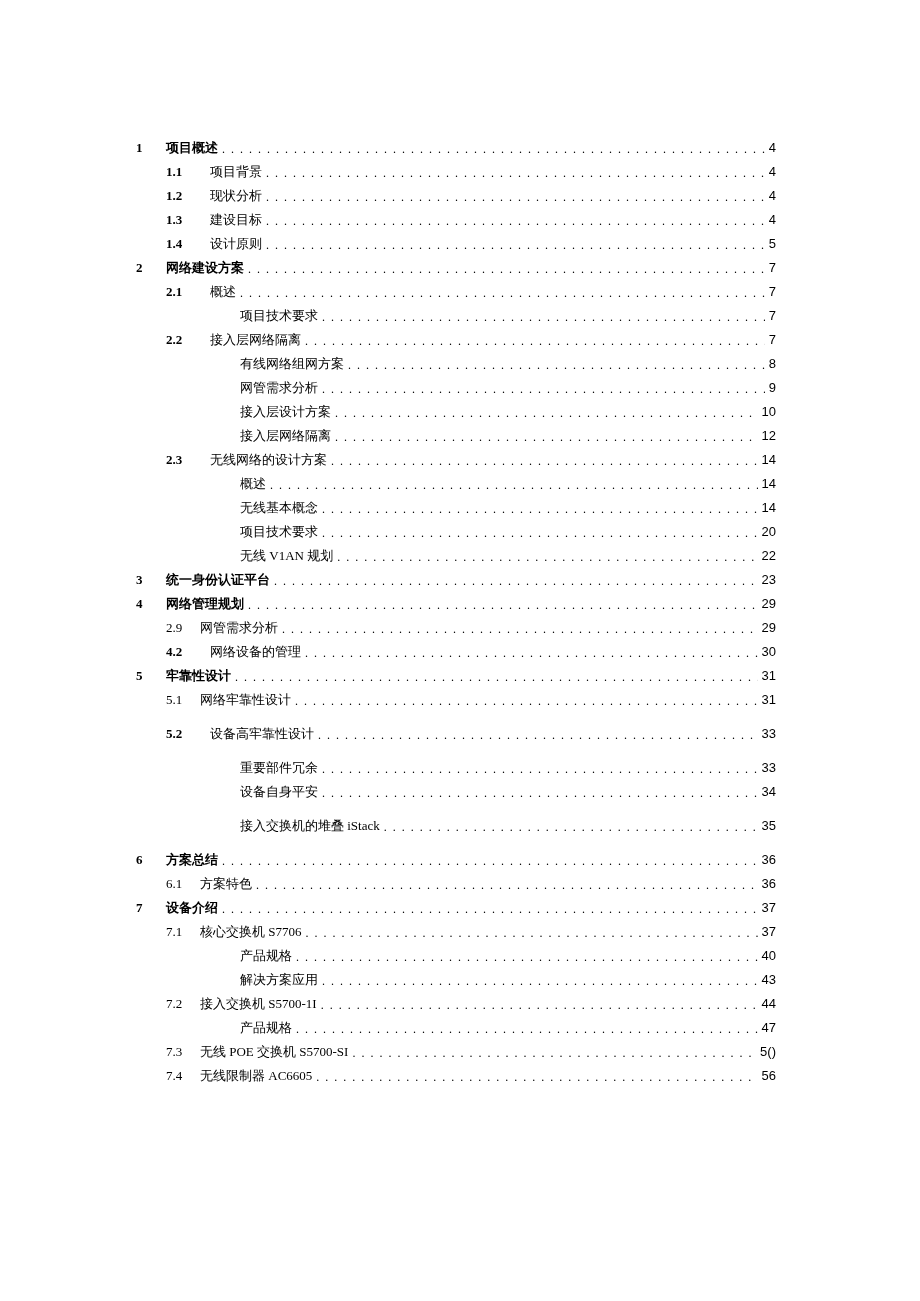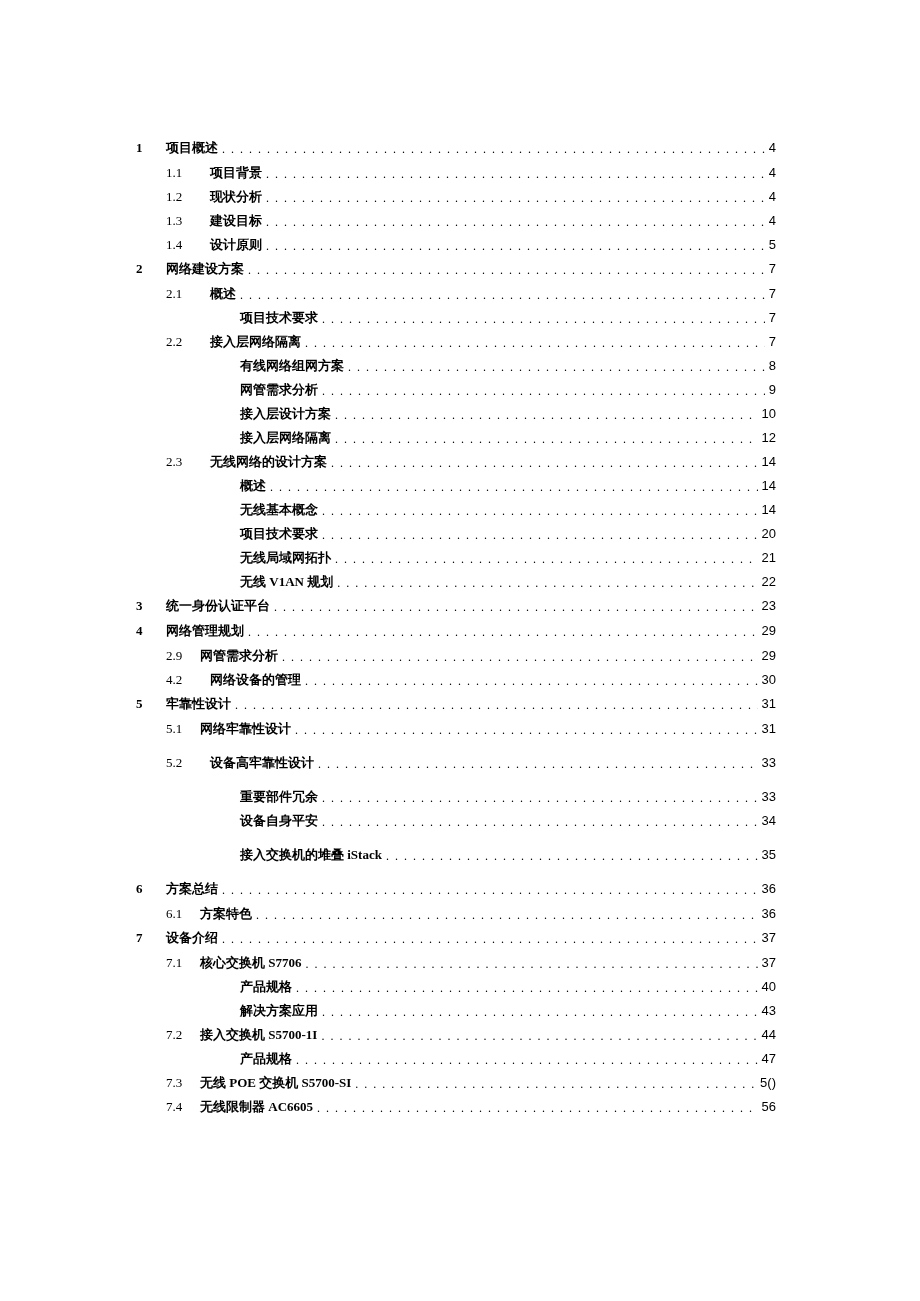"项目概述" .toc-row.bold .title { font-family: Liberation Mono, monospace -> none }
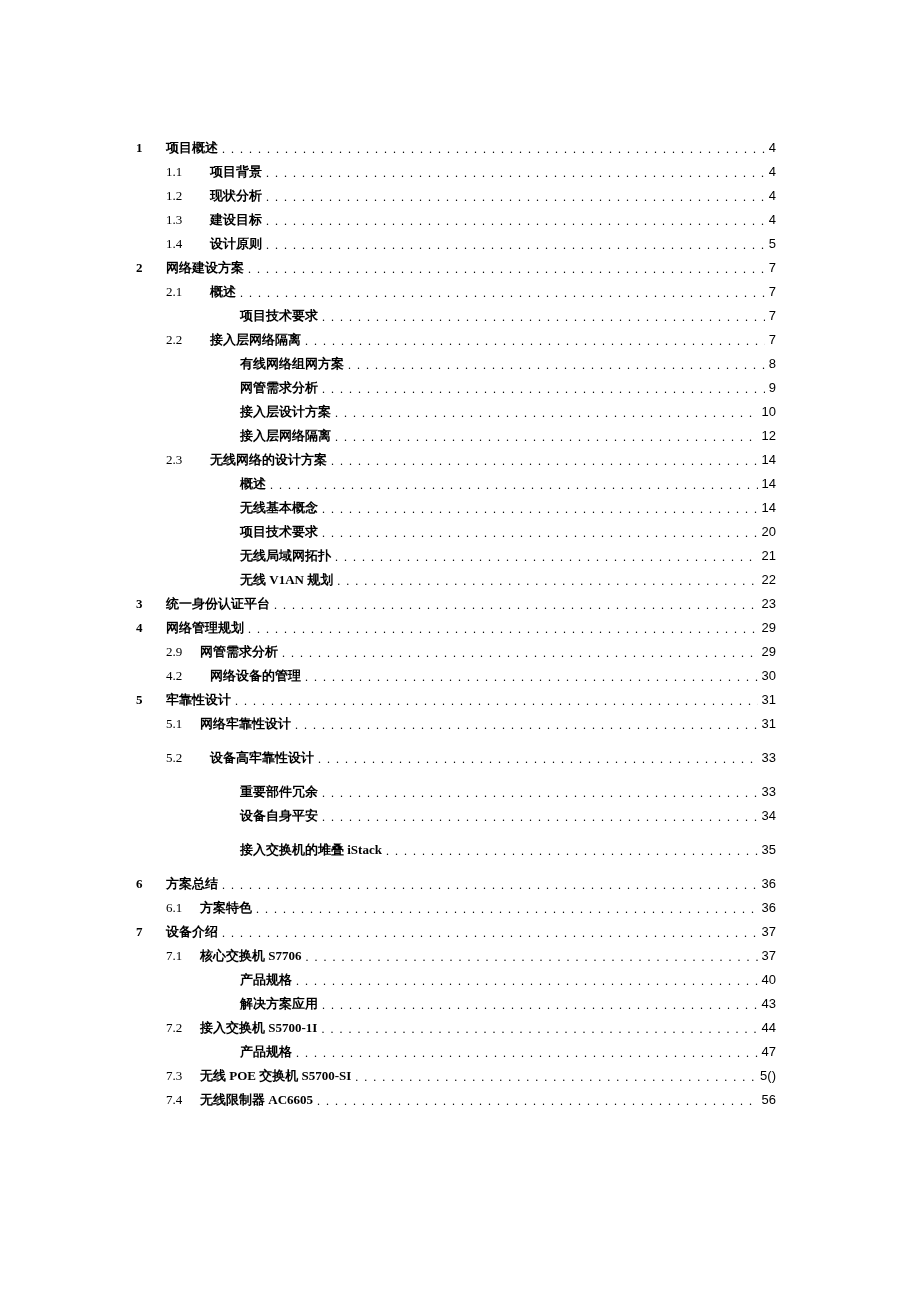"1.1" .num-l1 { font-weight: none -> bold }
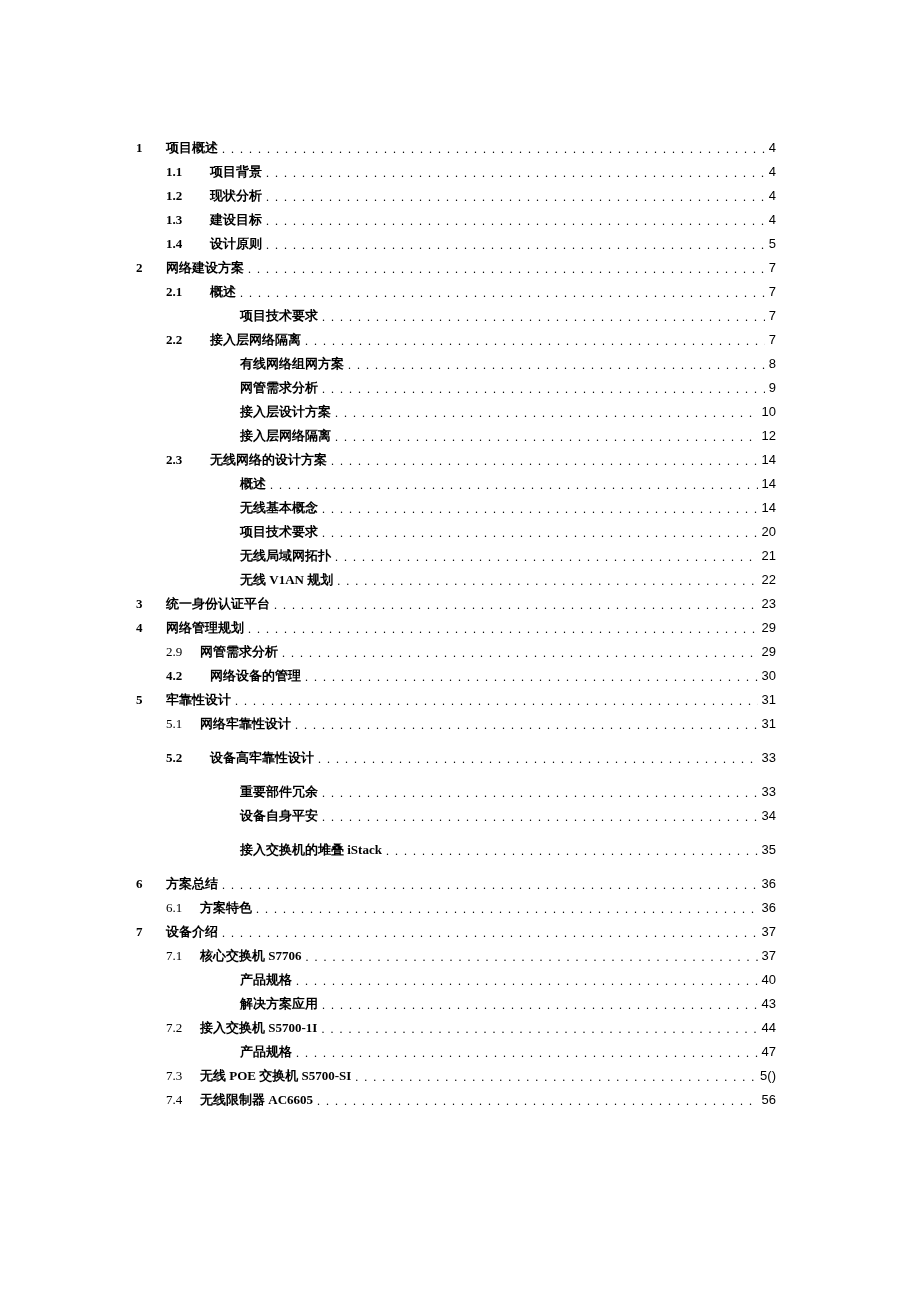"项目背景" .toc-row .title { font-weight: bold -> none }
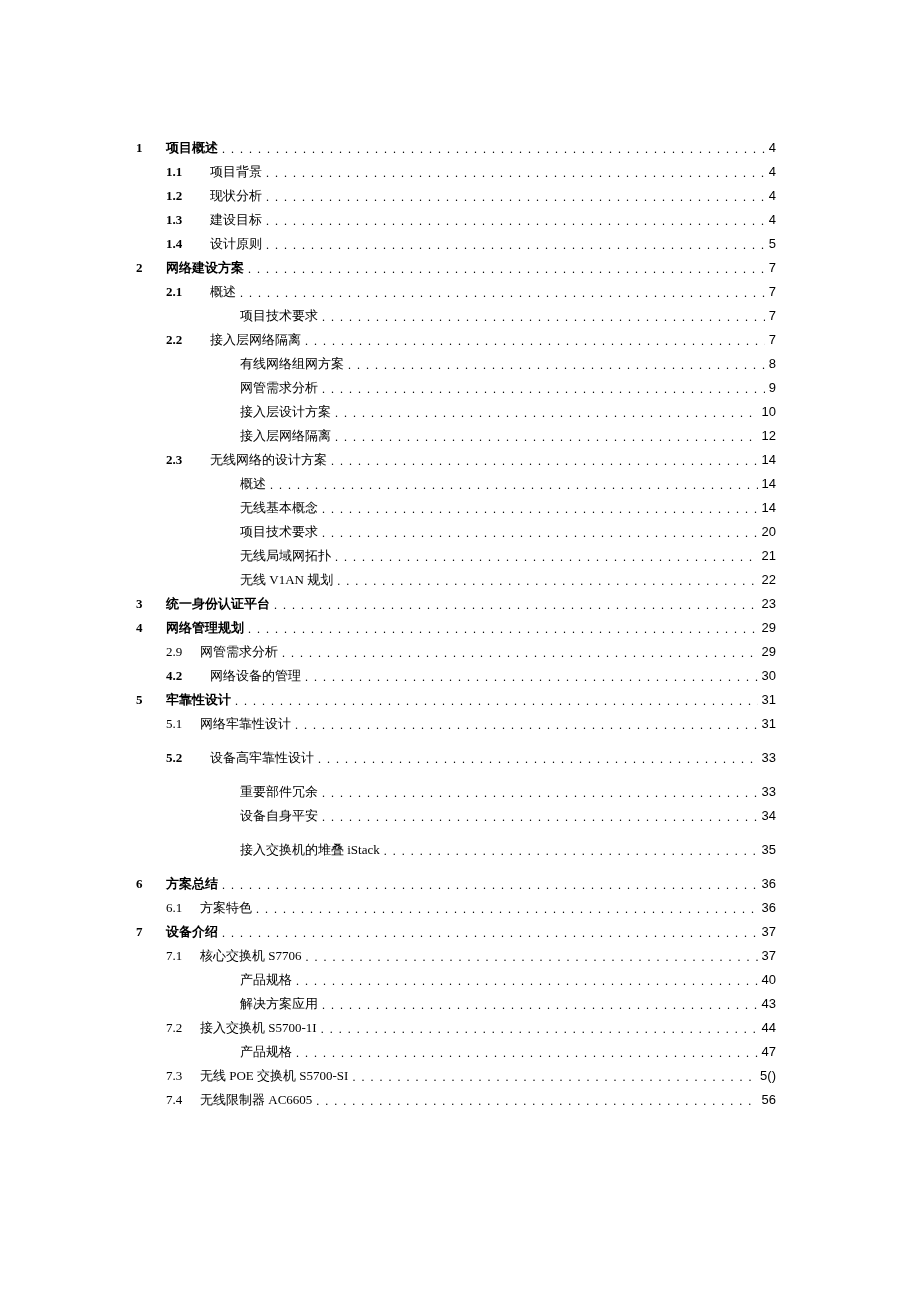"无线局域网拓扑" div.toc-row { html: <div> <span>无线局域网拓扑</span> <span></span> <span>21</span> </div> -> none }
